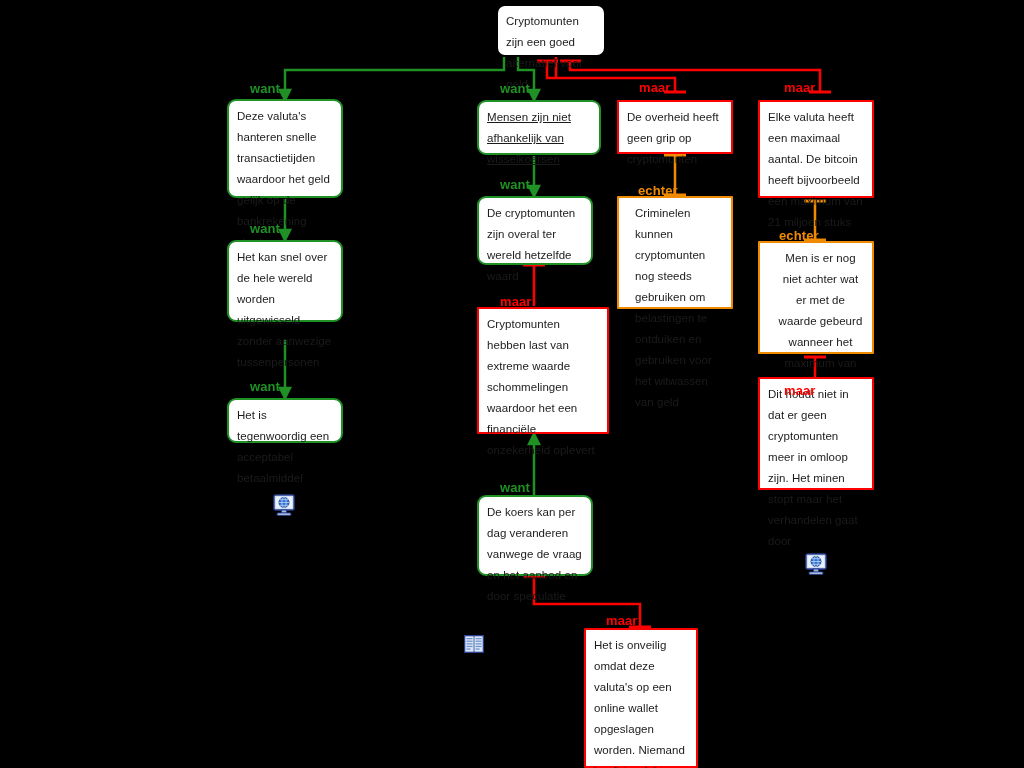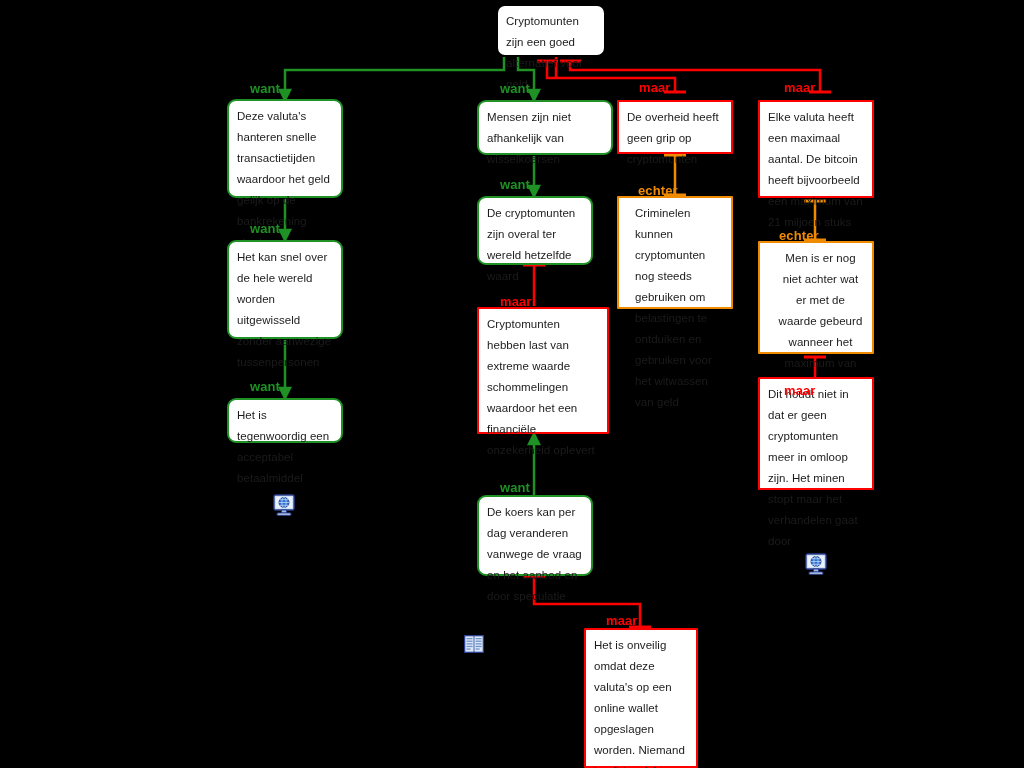"Mensen zijn niet afhankelijk van" div.node { text-decoration: none -> underline; width: 136px -> 124px }
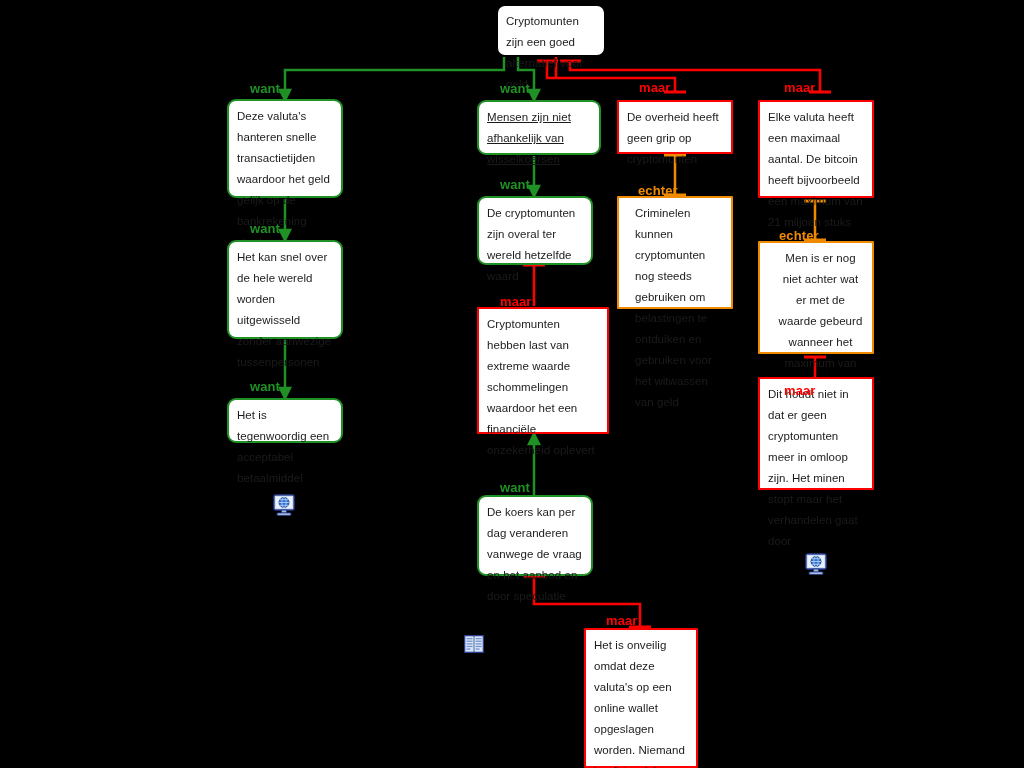"Het kan snel over de" div.node { height: 99px -> 82px }
